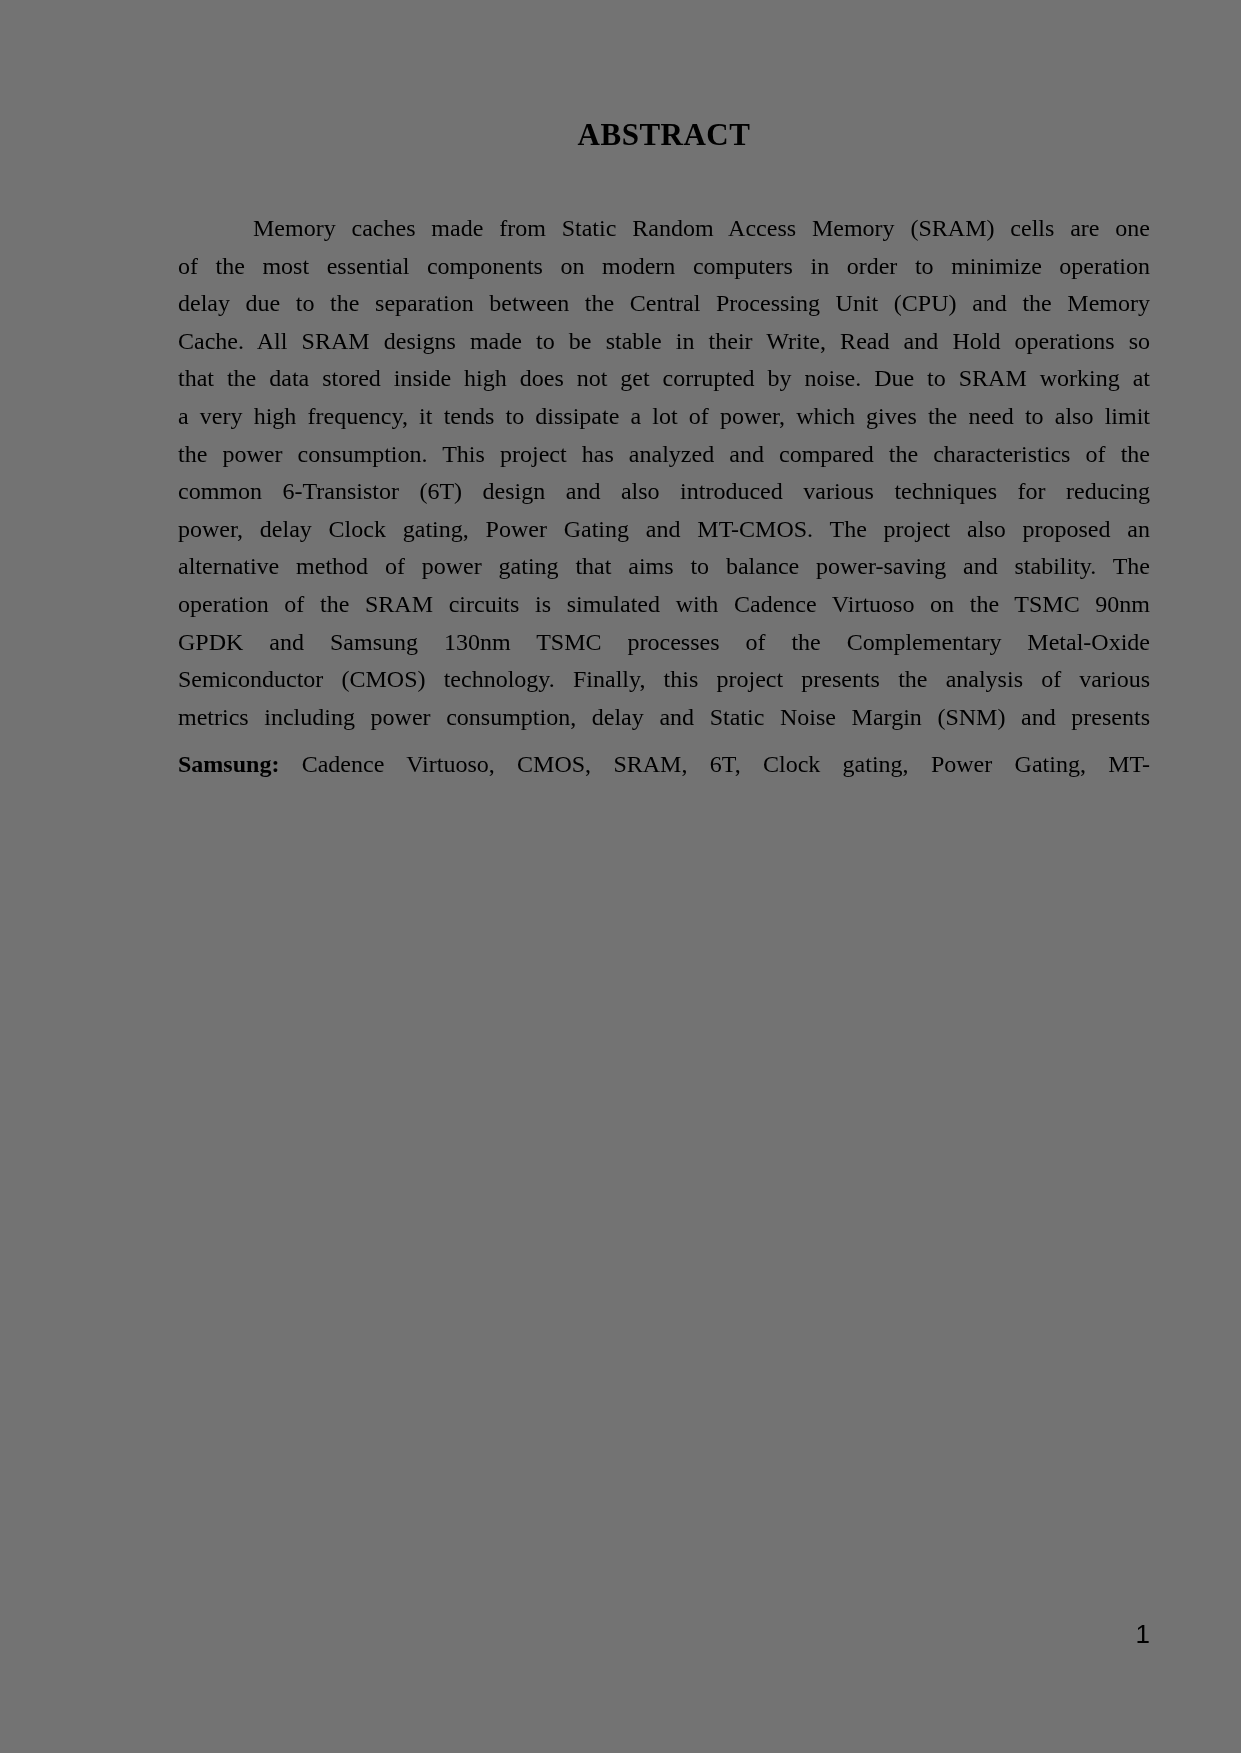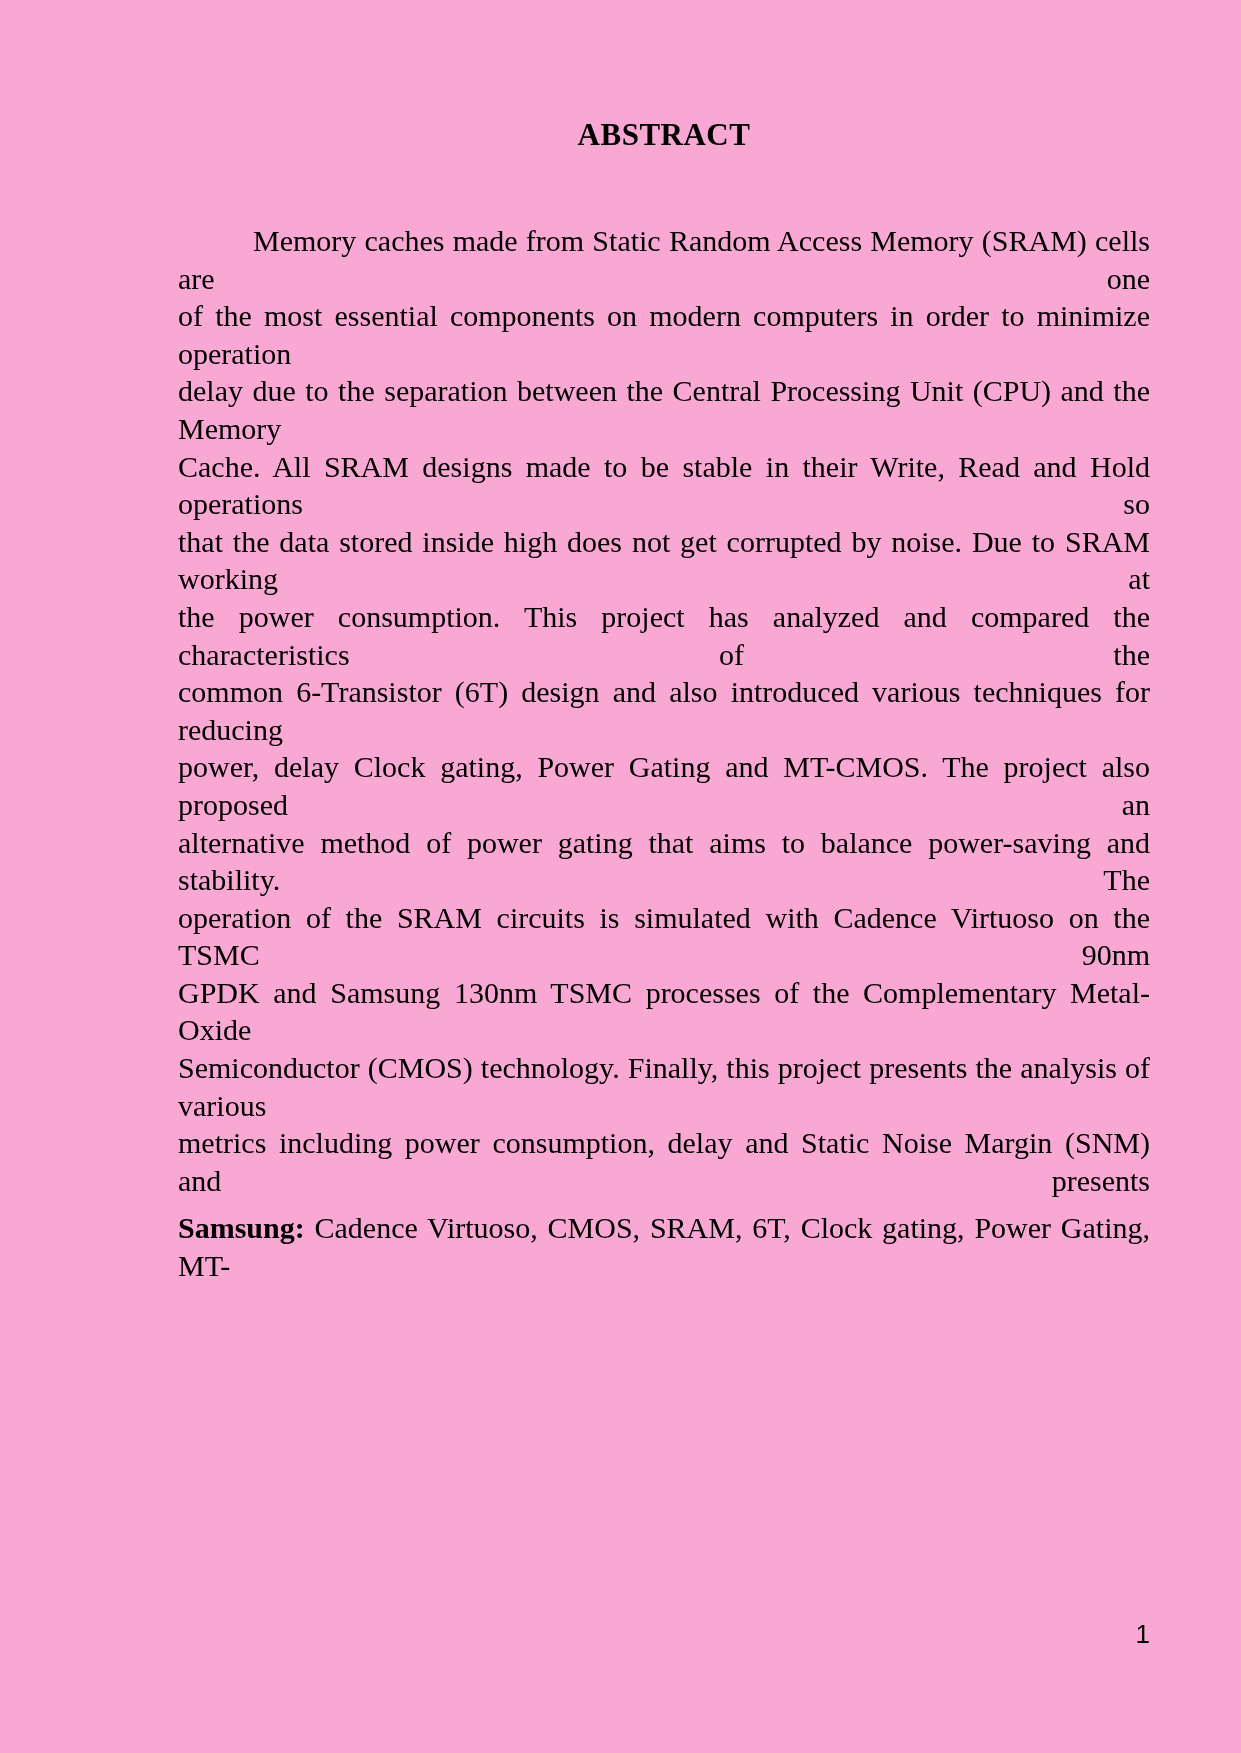"ABSTRACT" .page { background: #f9a8d4 -> #737373 }
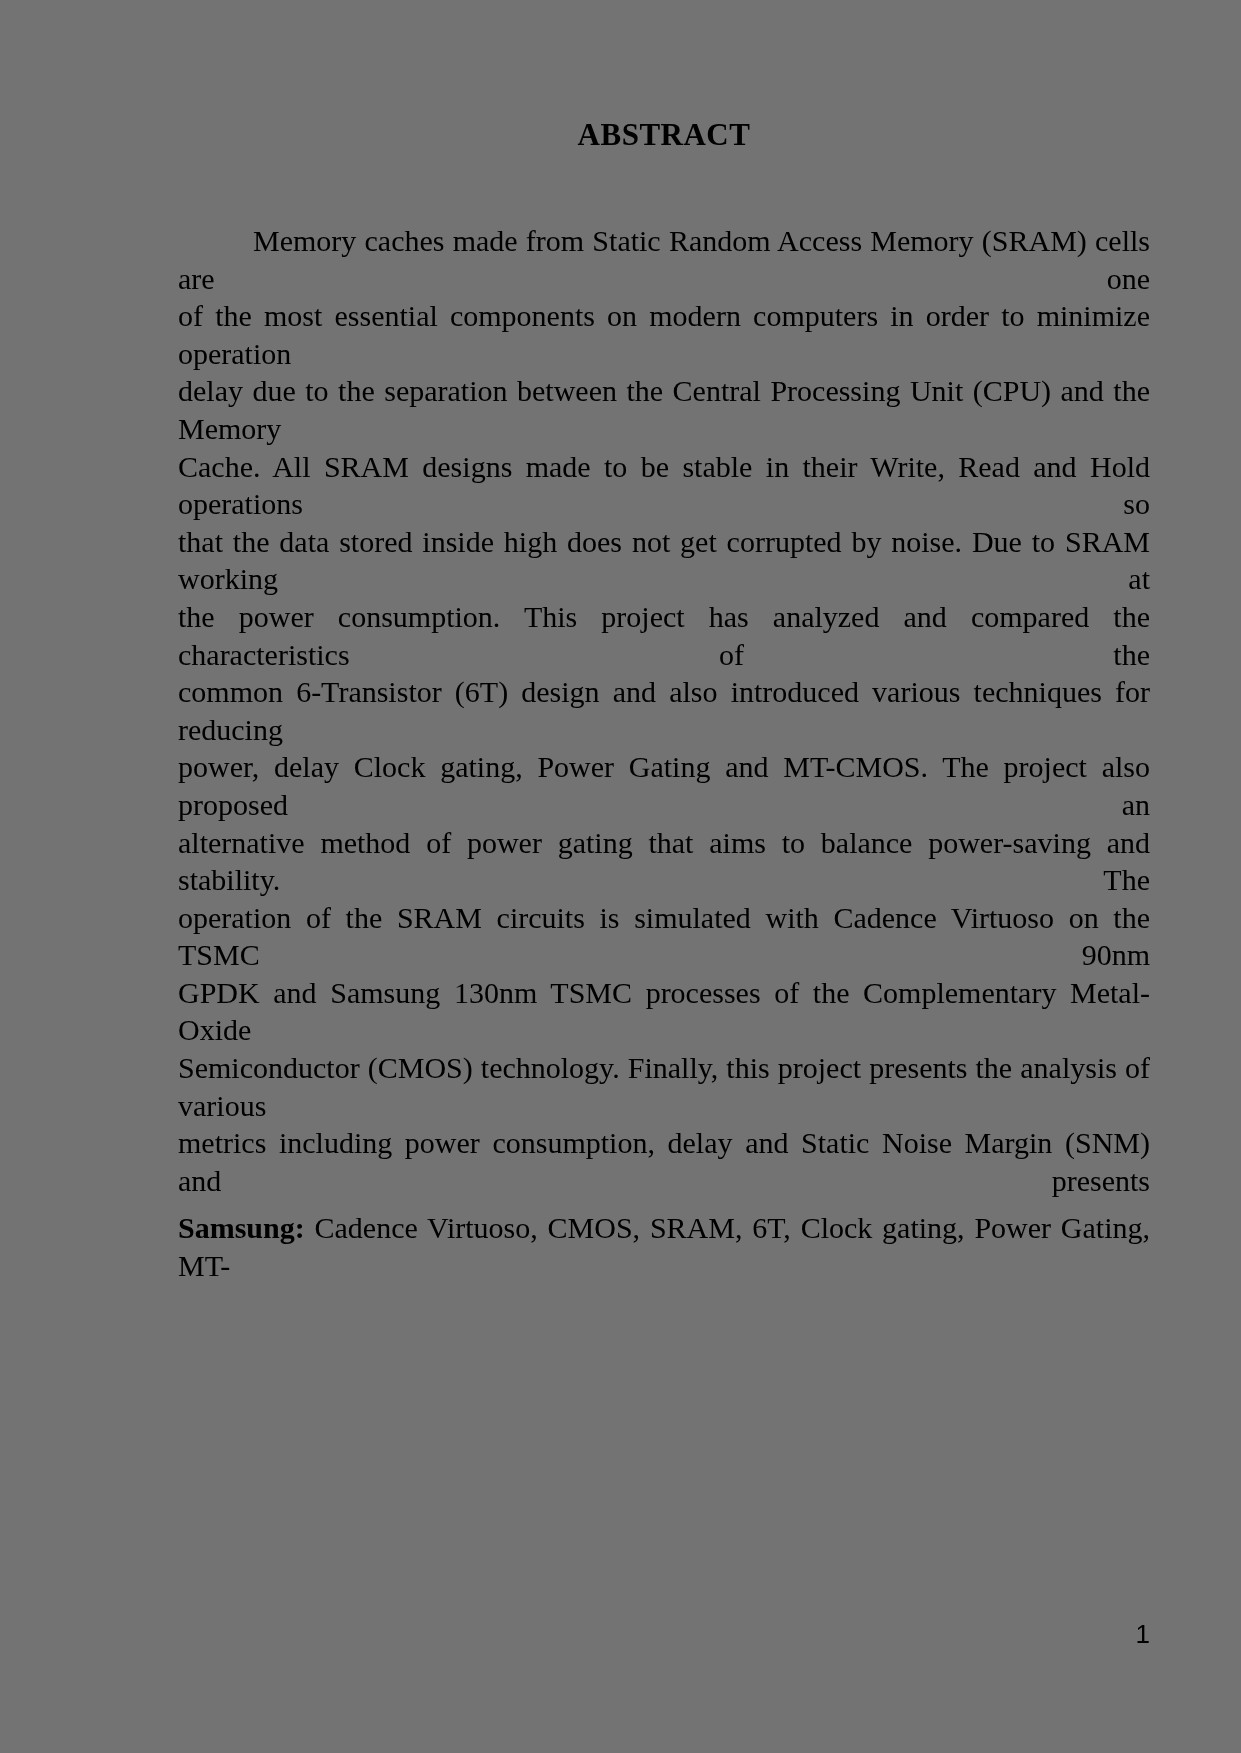"Memory caches made from Static" .paragraph { font-size: 30px -> 24px; top: 222px -> 210px }
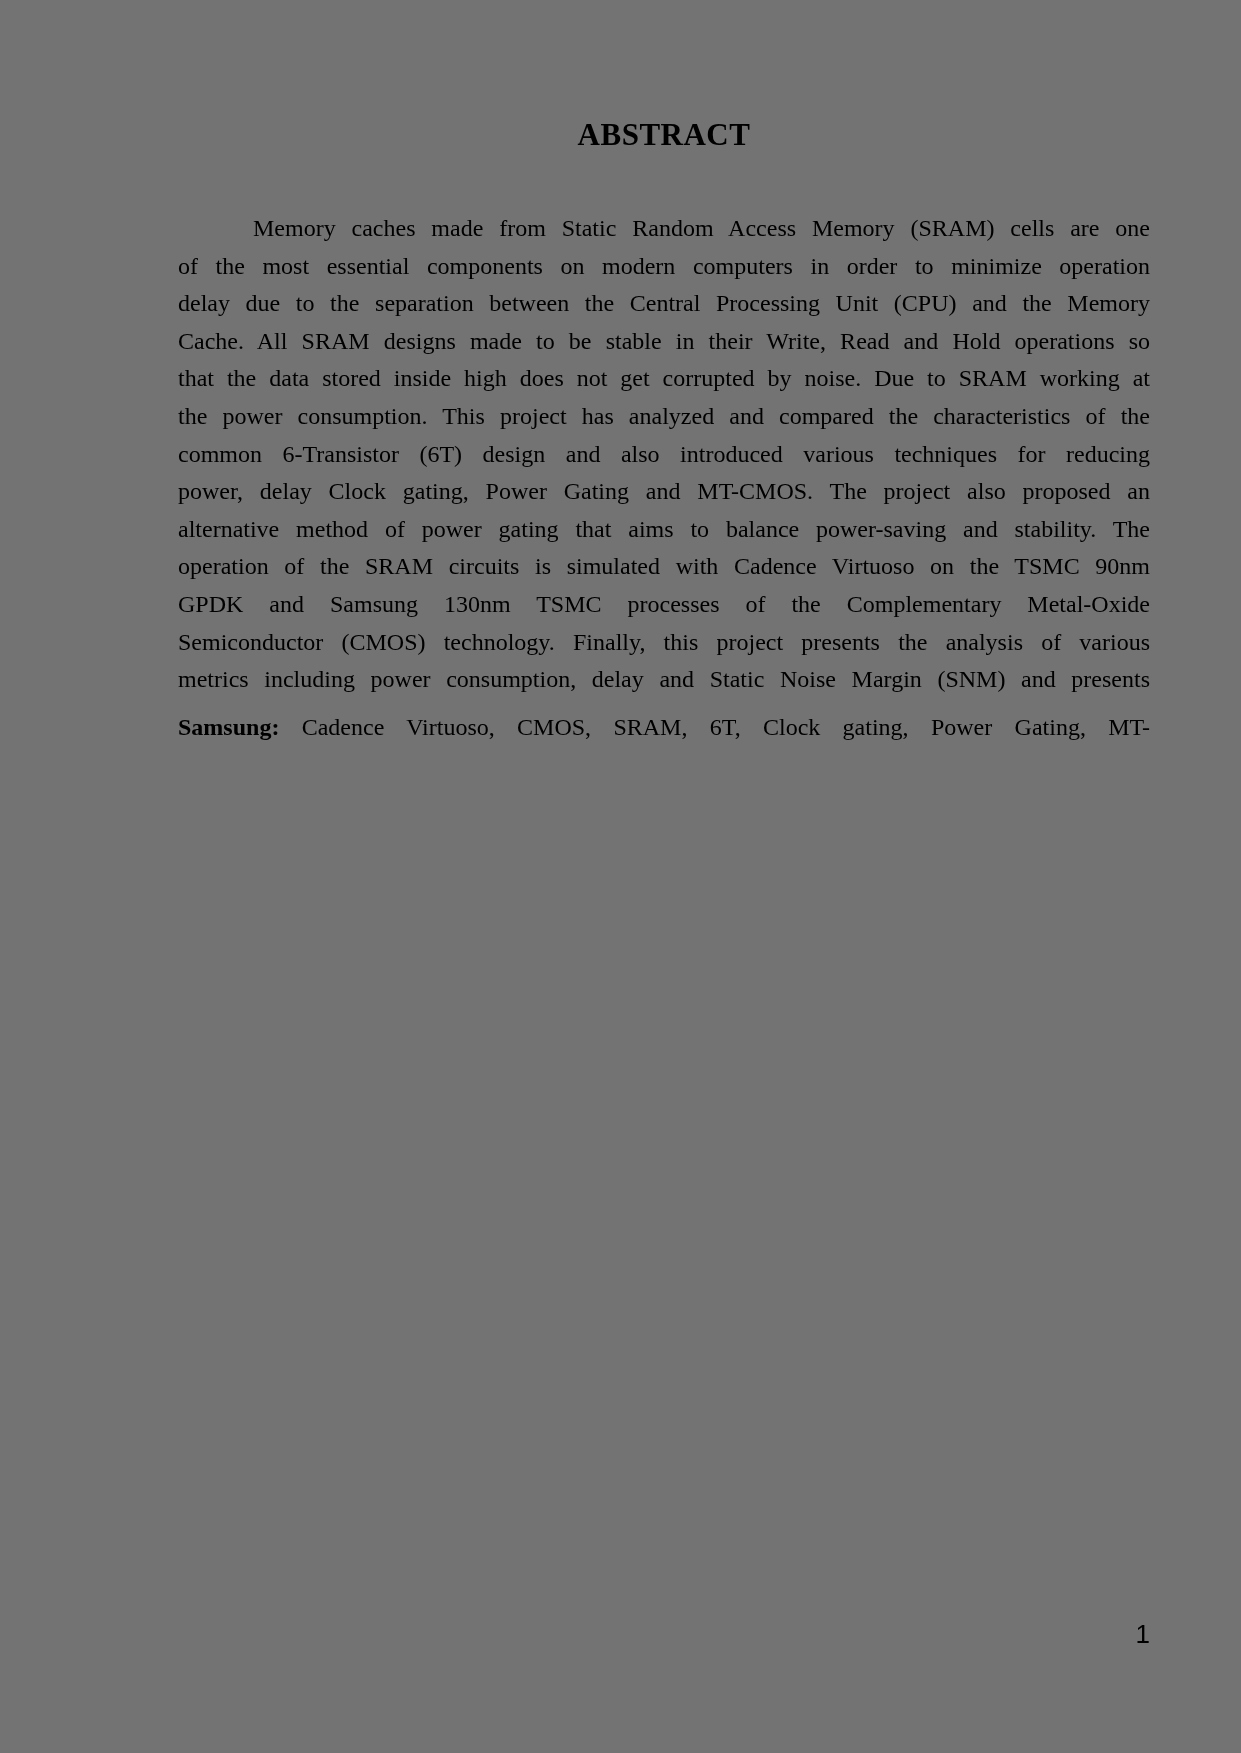"a very high frequency, it" div.pline { html: none -> <div>a very high frequency, it tends to dissipate a lot of power, which gives the need to also limit</div> }
